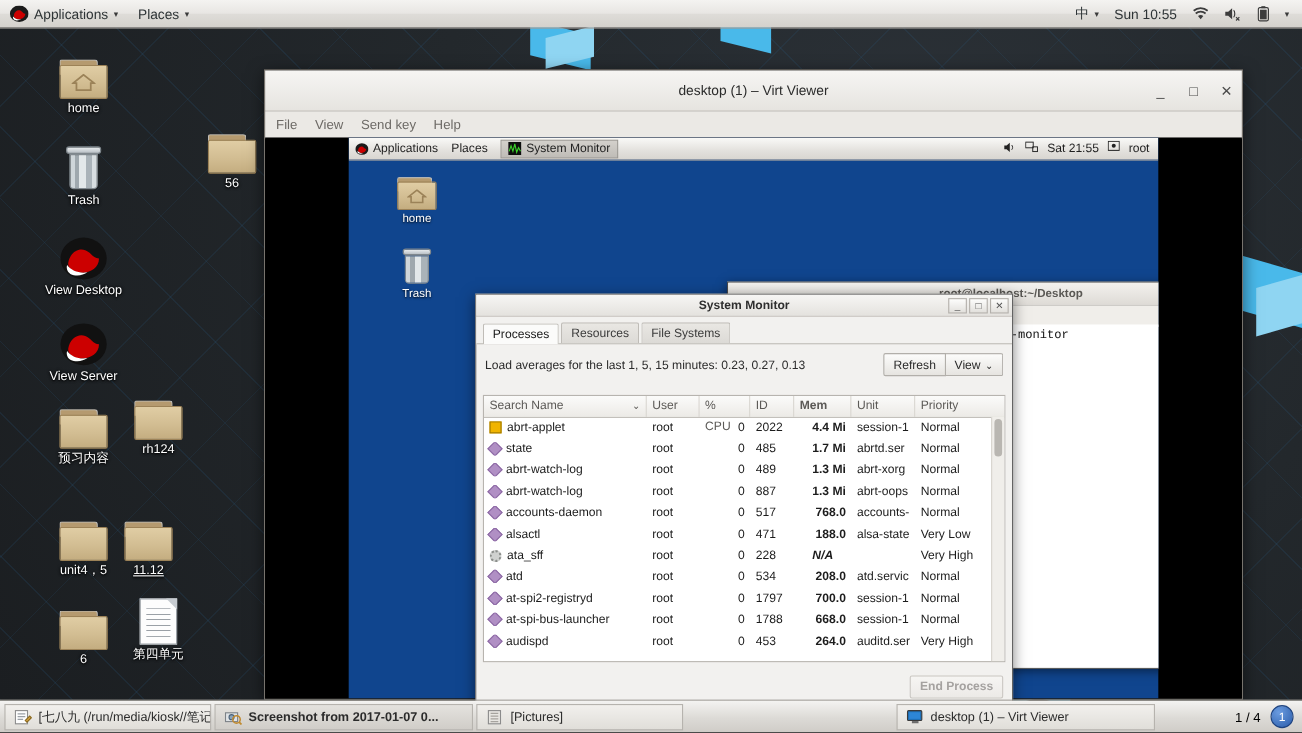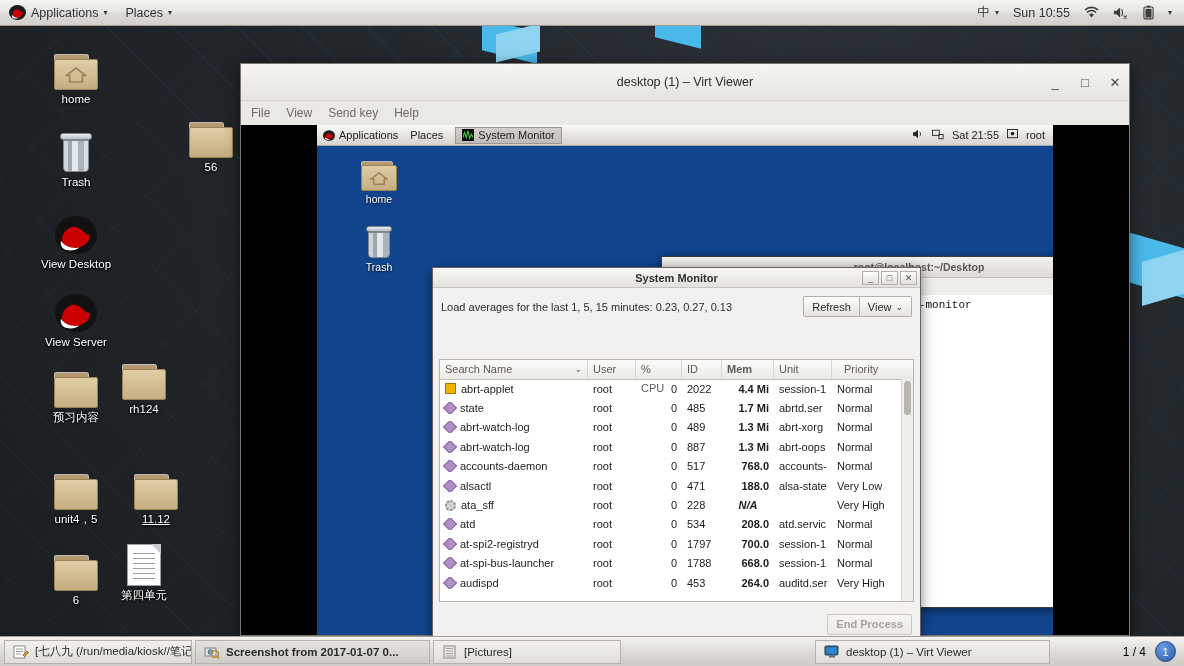"Processes" div { html: none -> <div> <div>Processes</div> <div>Resources</div> <div>File Systems</div> </div> }
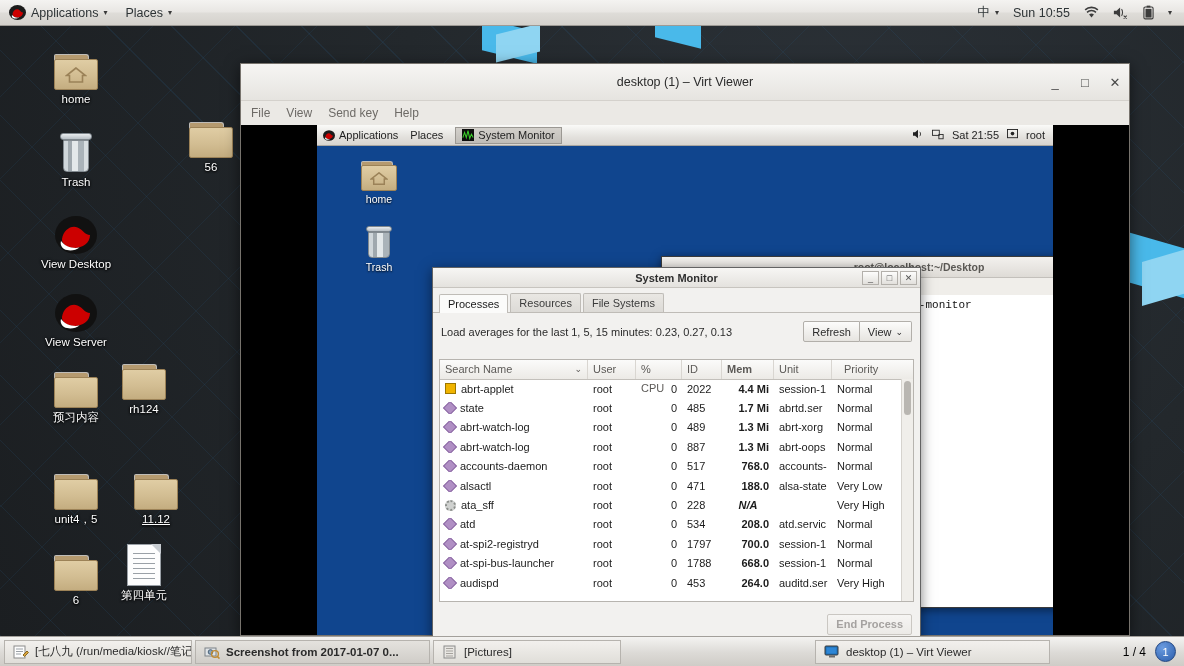"Priority" div.c-prio { margin-left: 7px -> none }
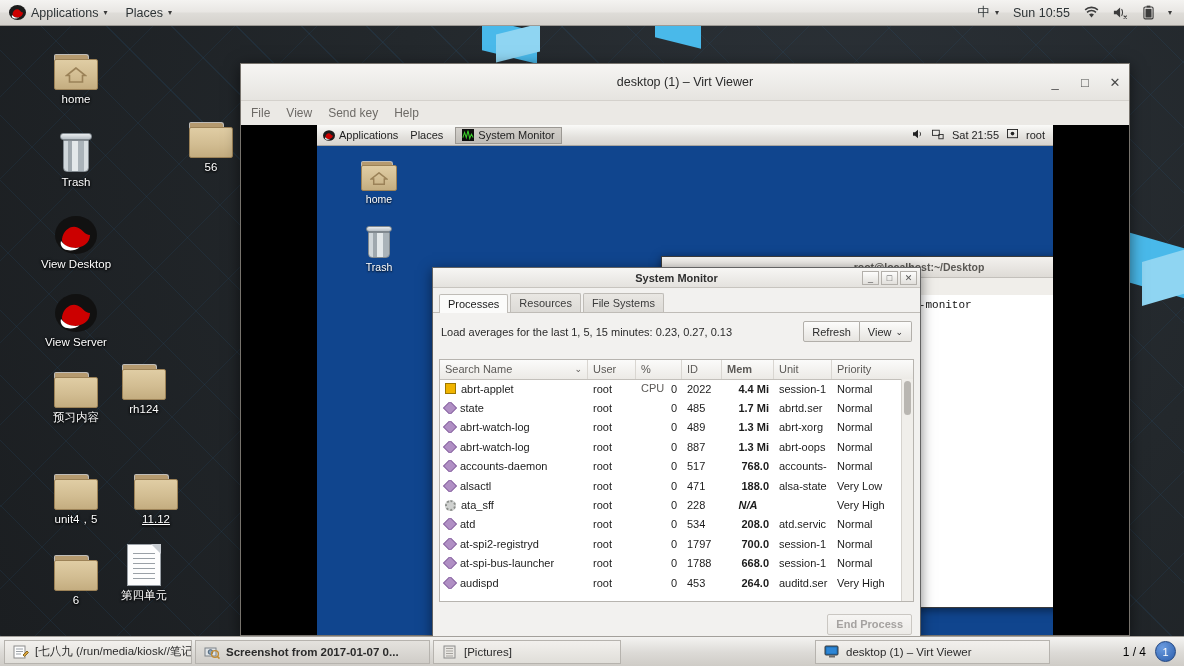"11.12" div.desk-icon { left: 108px -> 87px }
